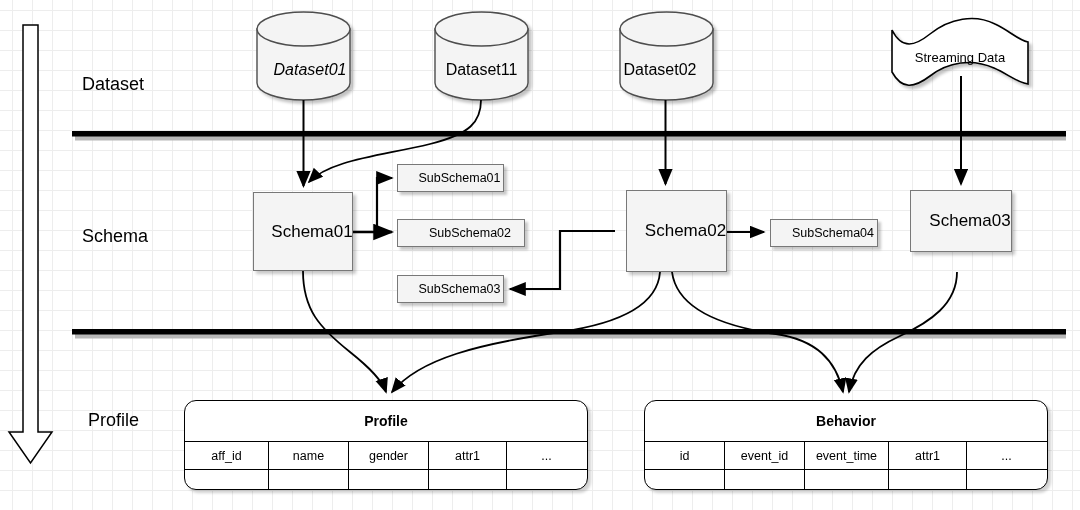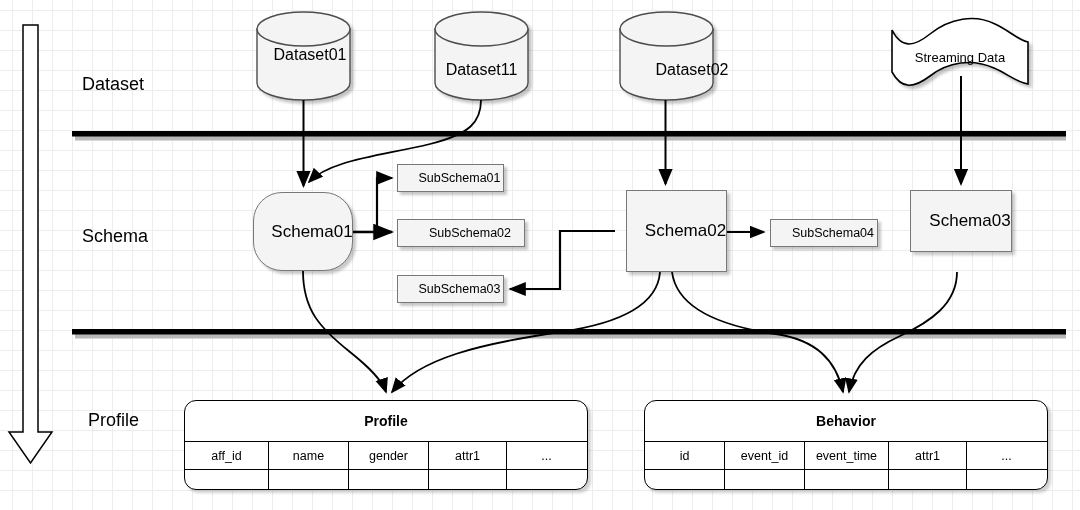"Dataset01" div.cyl-label { font-style: none -> italic; top: 46px -> 61px }
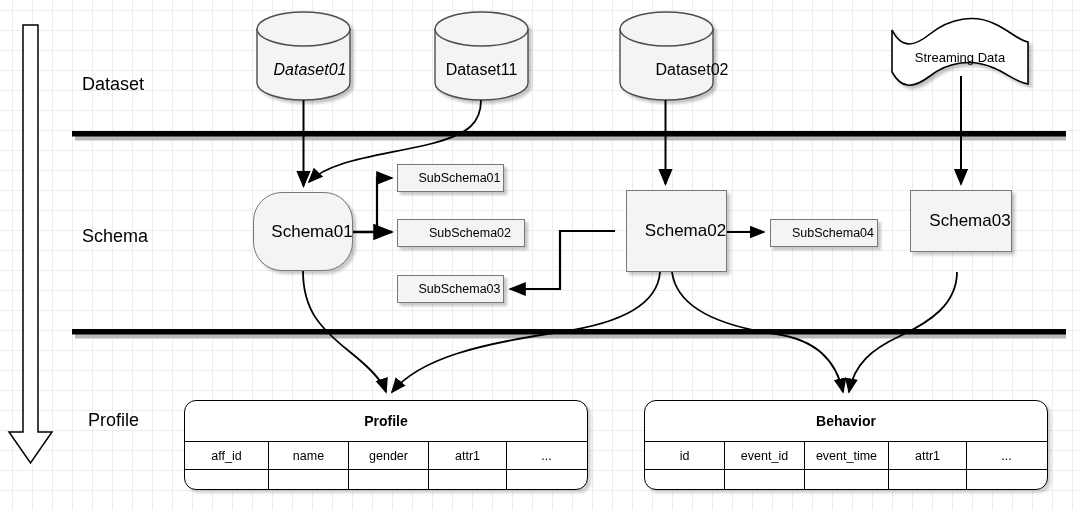"Dataset02" div.cyl-label { padding-left: 32px -> none }
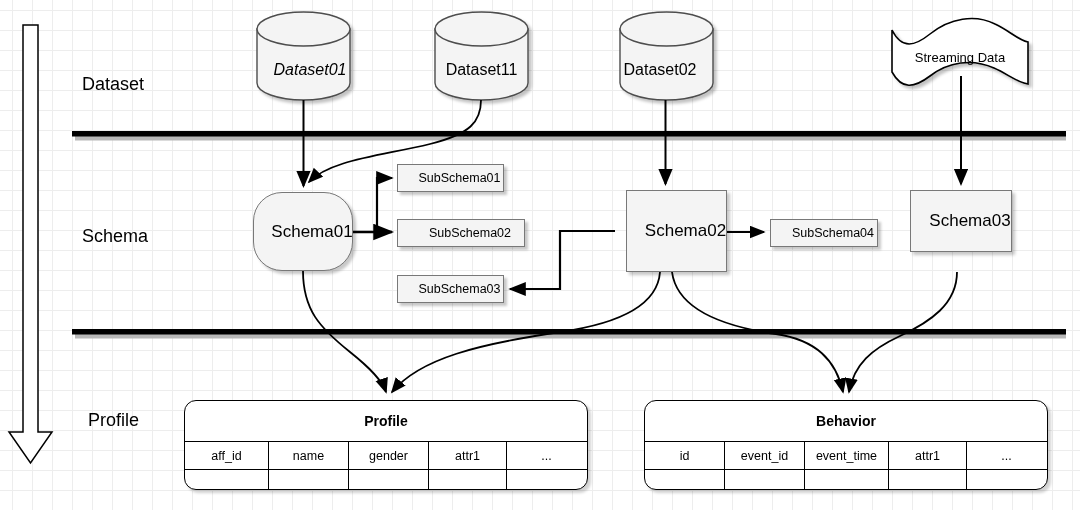"Schema01" div.box { border-radius: 29px -> none }
